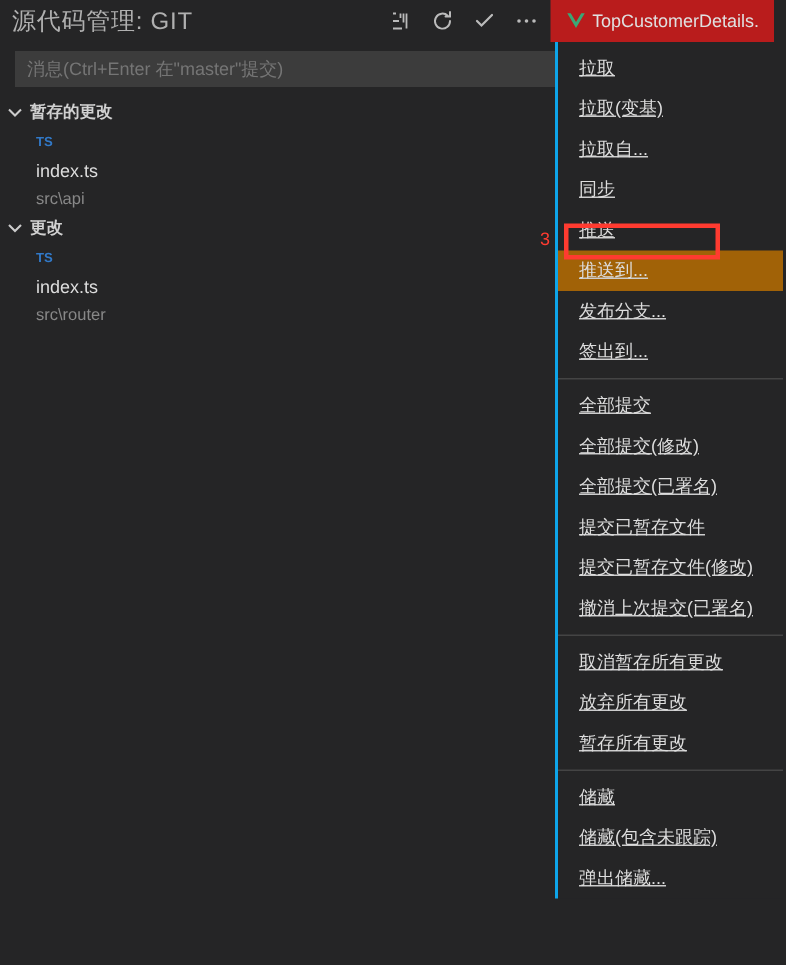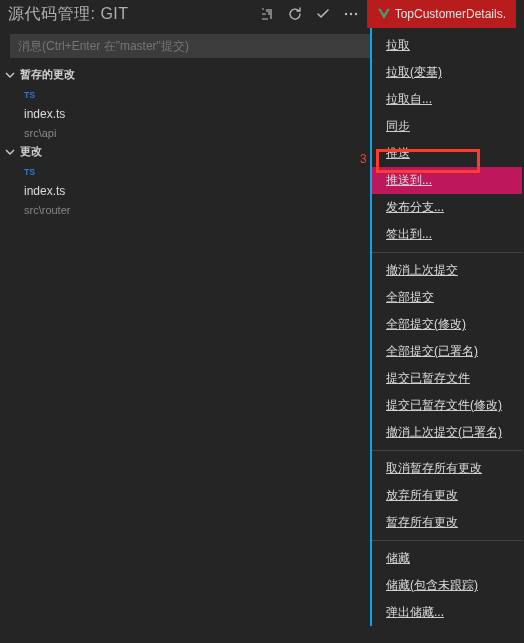"推送到..." .menu-item.highlighted { background: #be185d -> #a16207 }
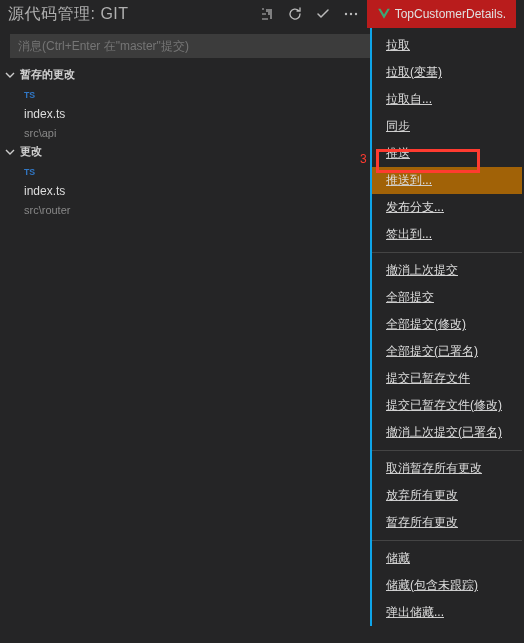"撤消上次提交" div.menu-item { html: <div>撤消上次提交</div> -> none }
